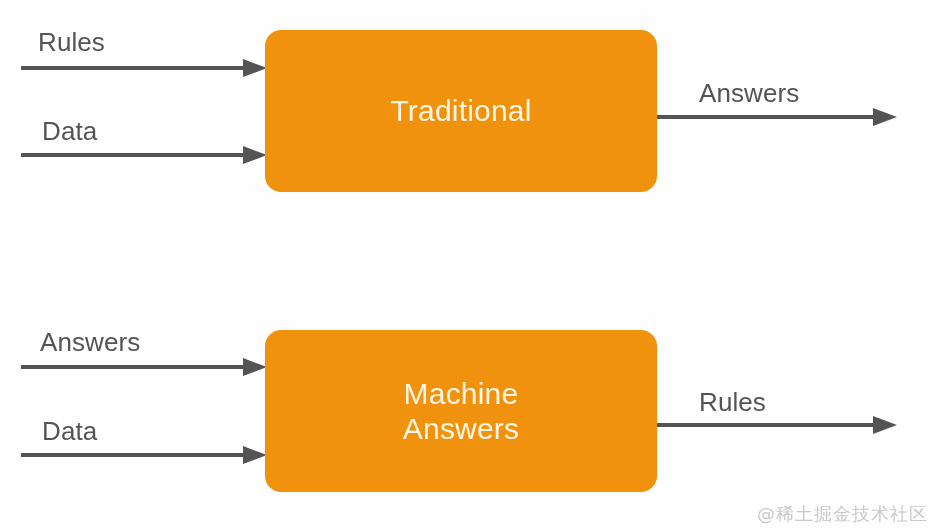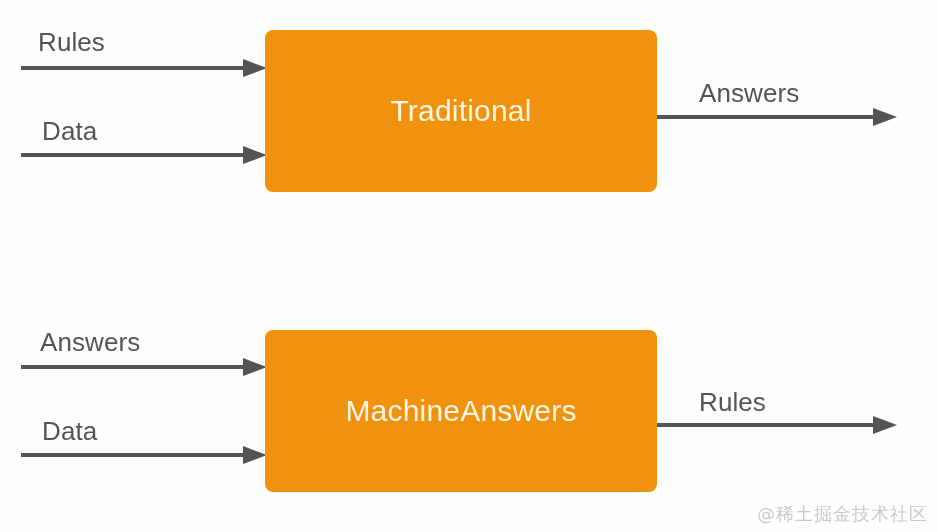"Traditional" .process-box { border-radius: 8px -> 16px; flex-direction: row -> column }
